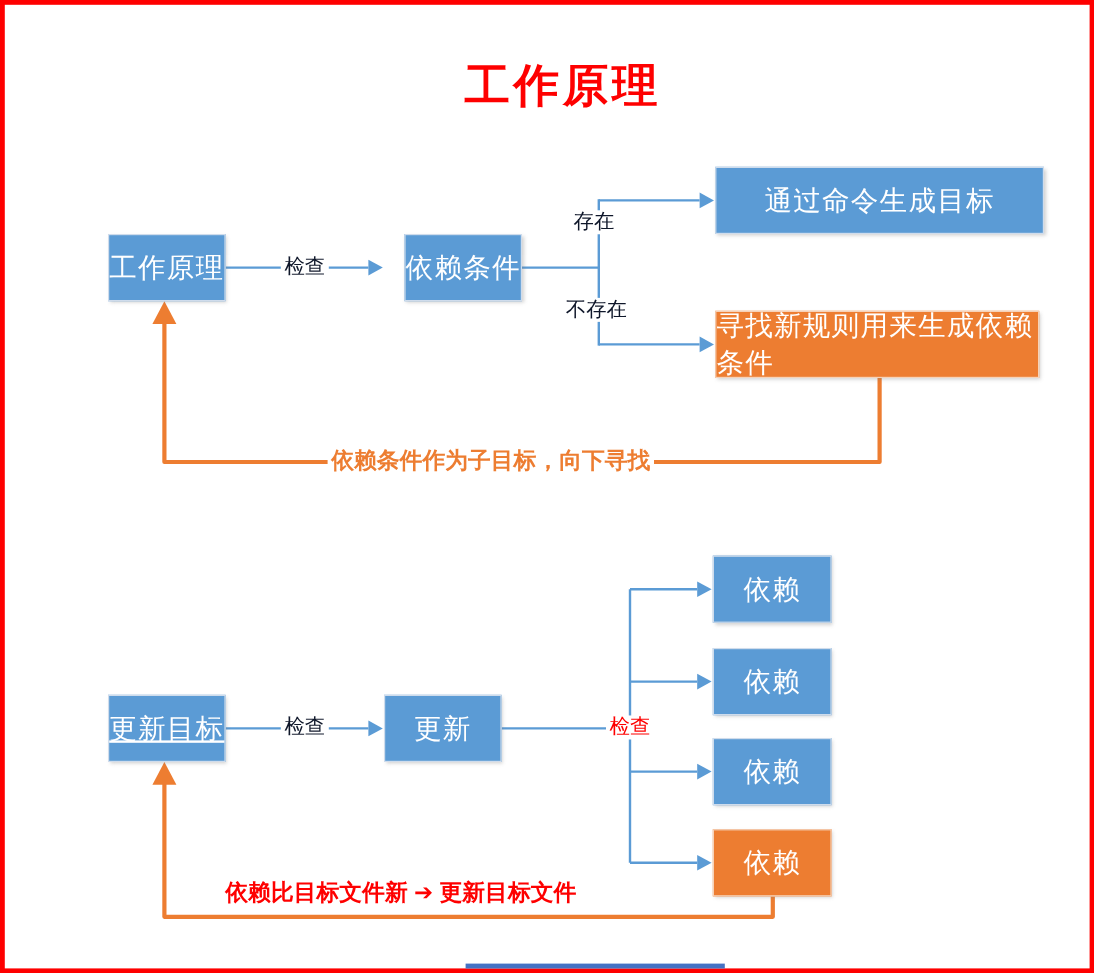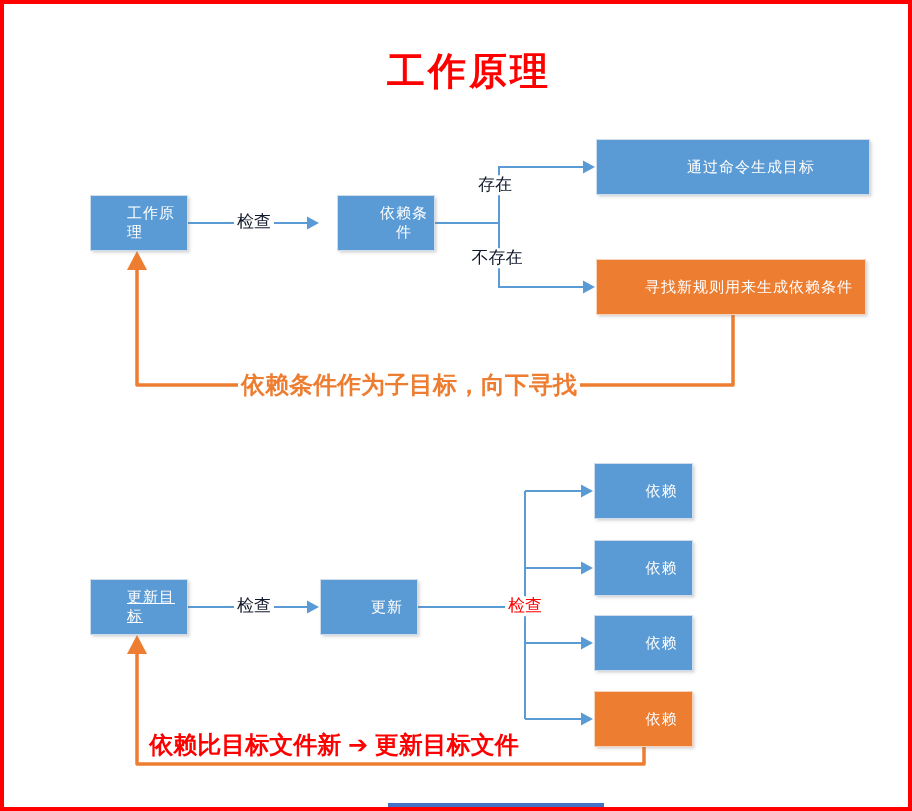"通过命令生成目标" .node { font-size: 15px -> 23px; padding-left: 36px -> none }
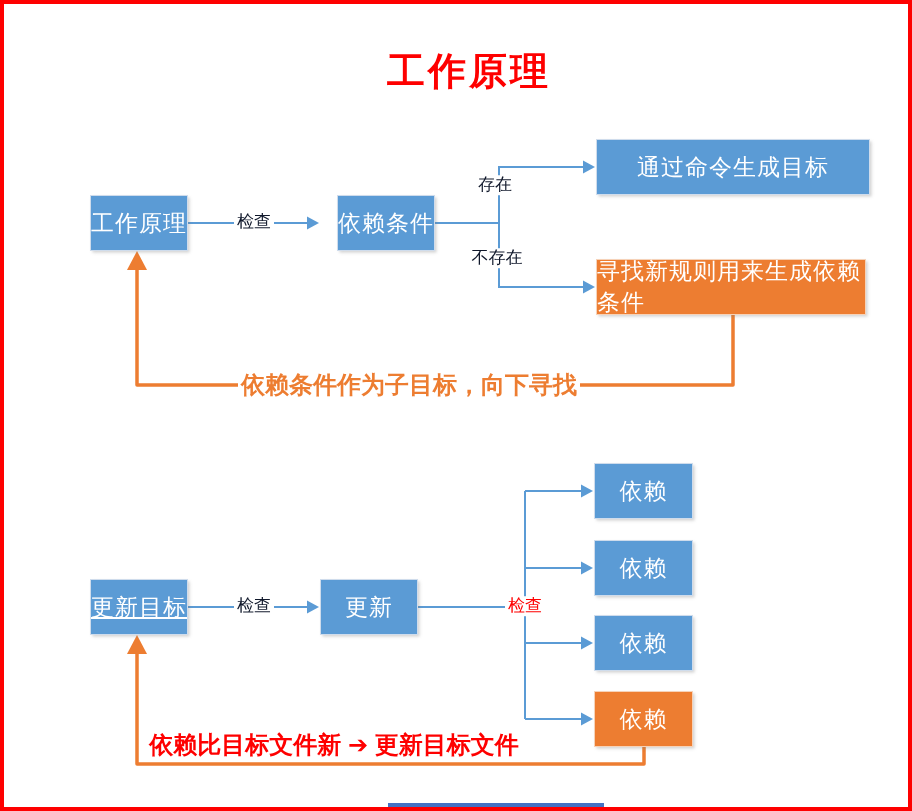"依赖条件作为子目标，向下寻找" .loop-label { font-size: 24px -> 19px }
